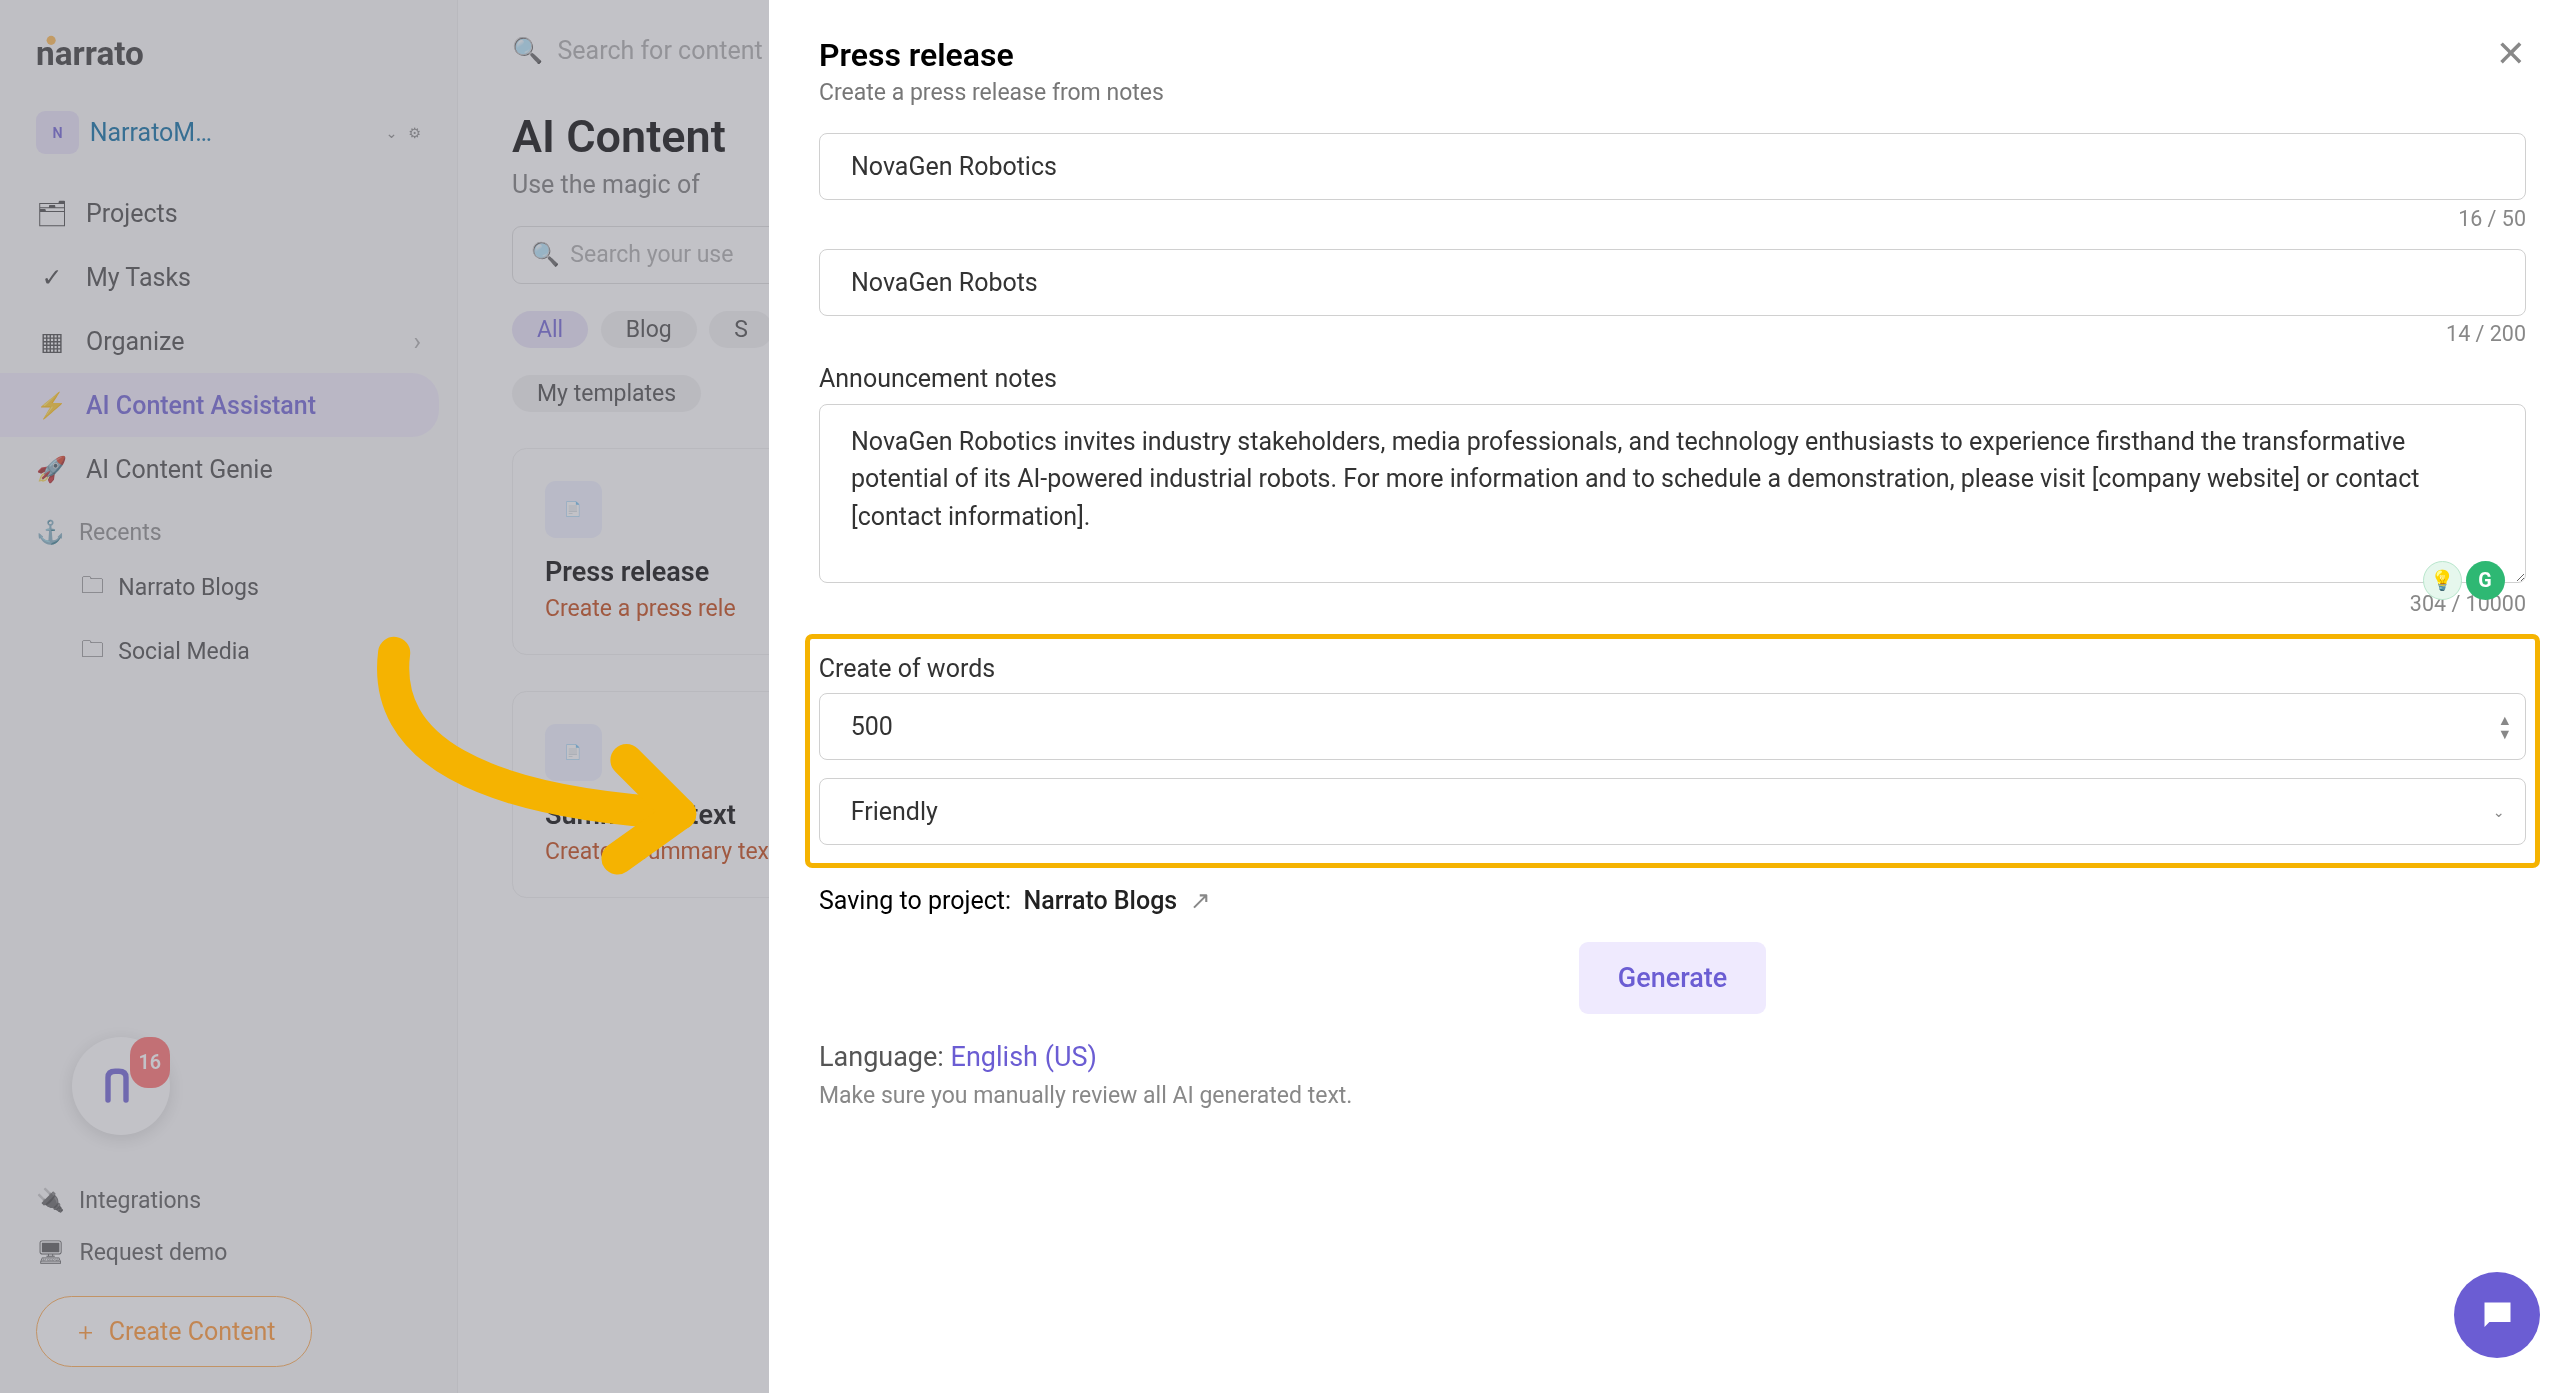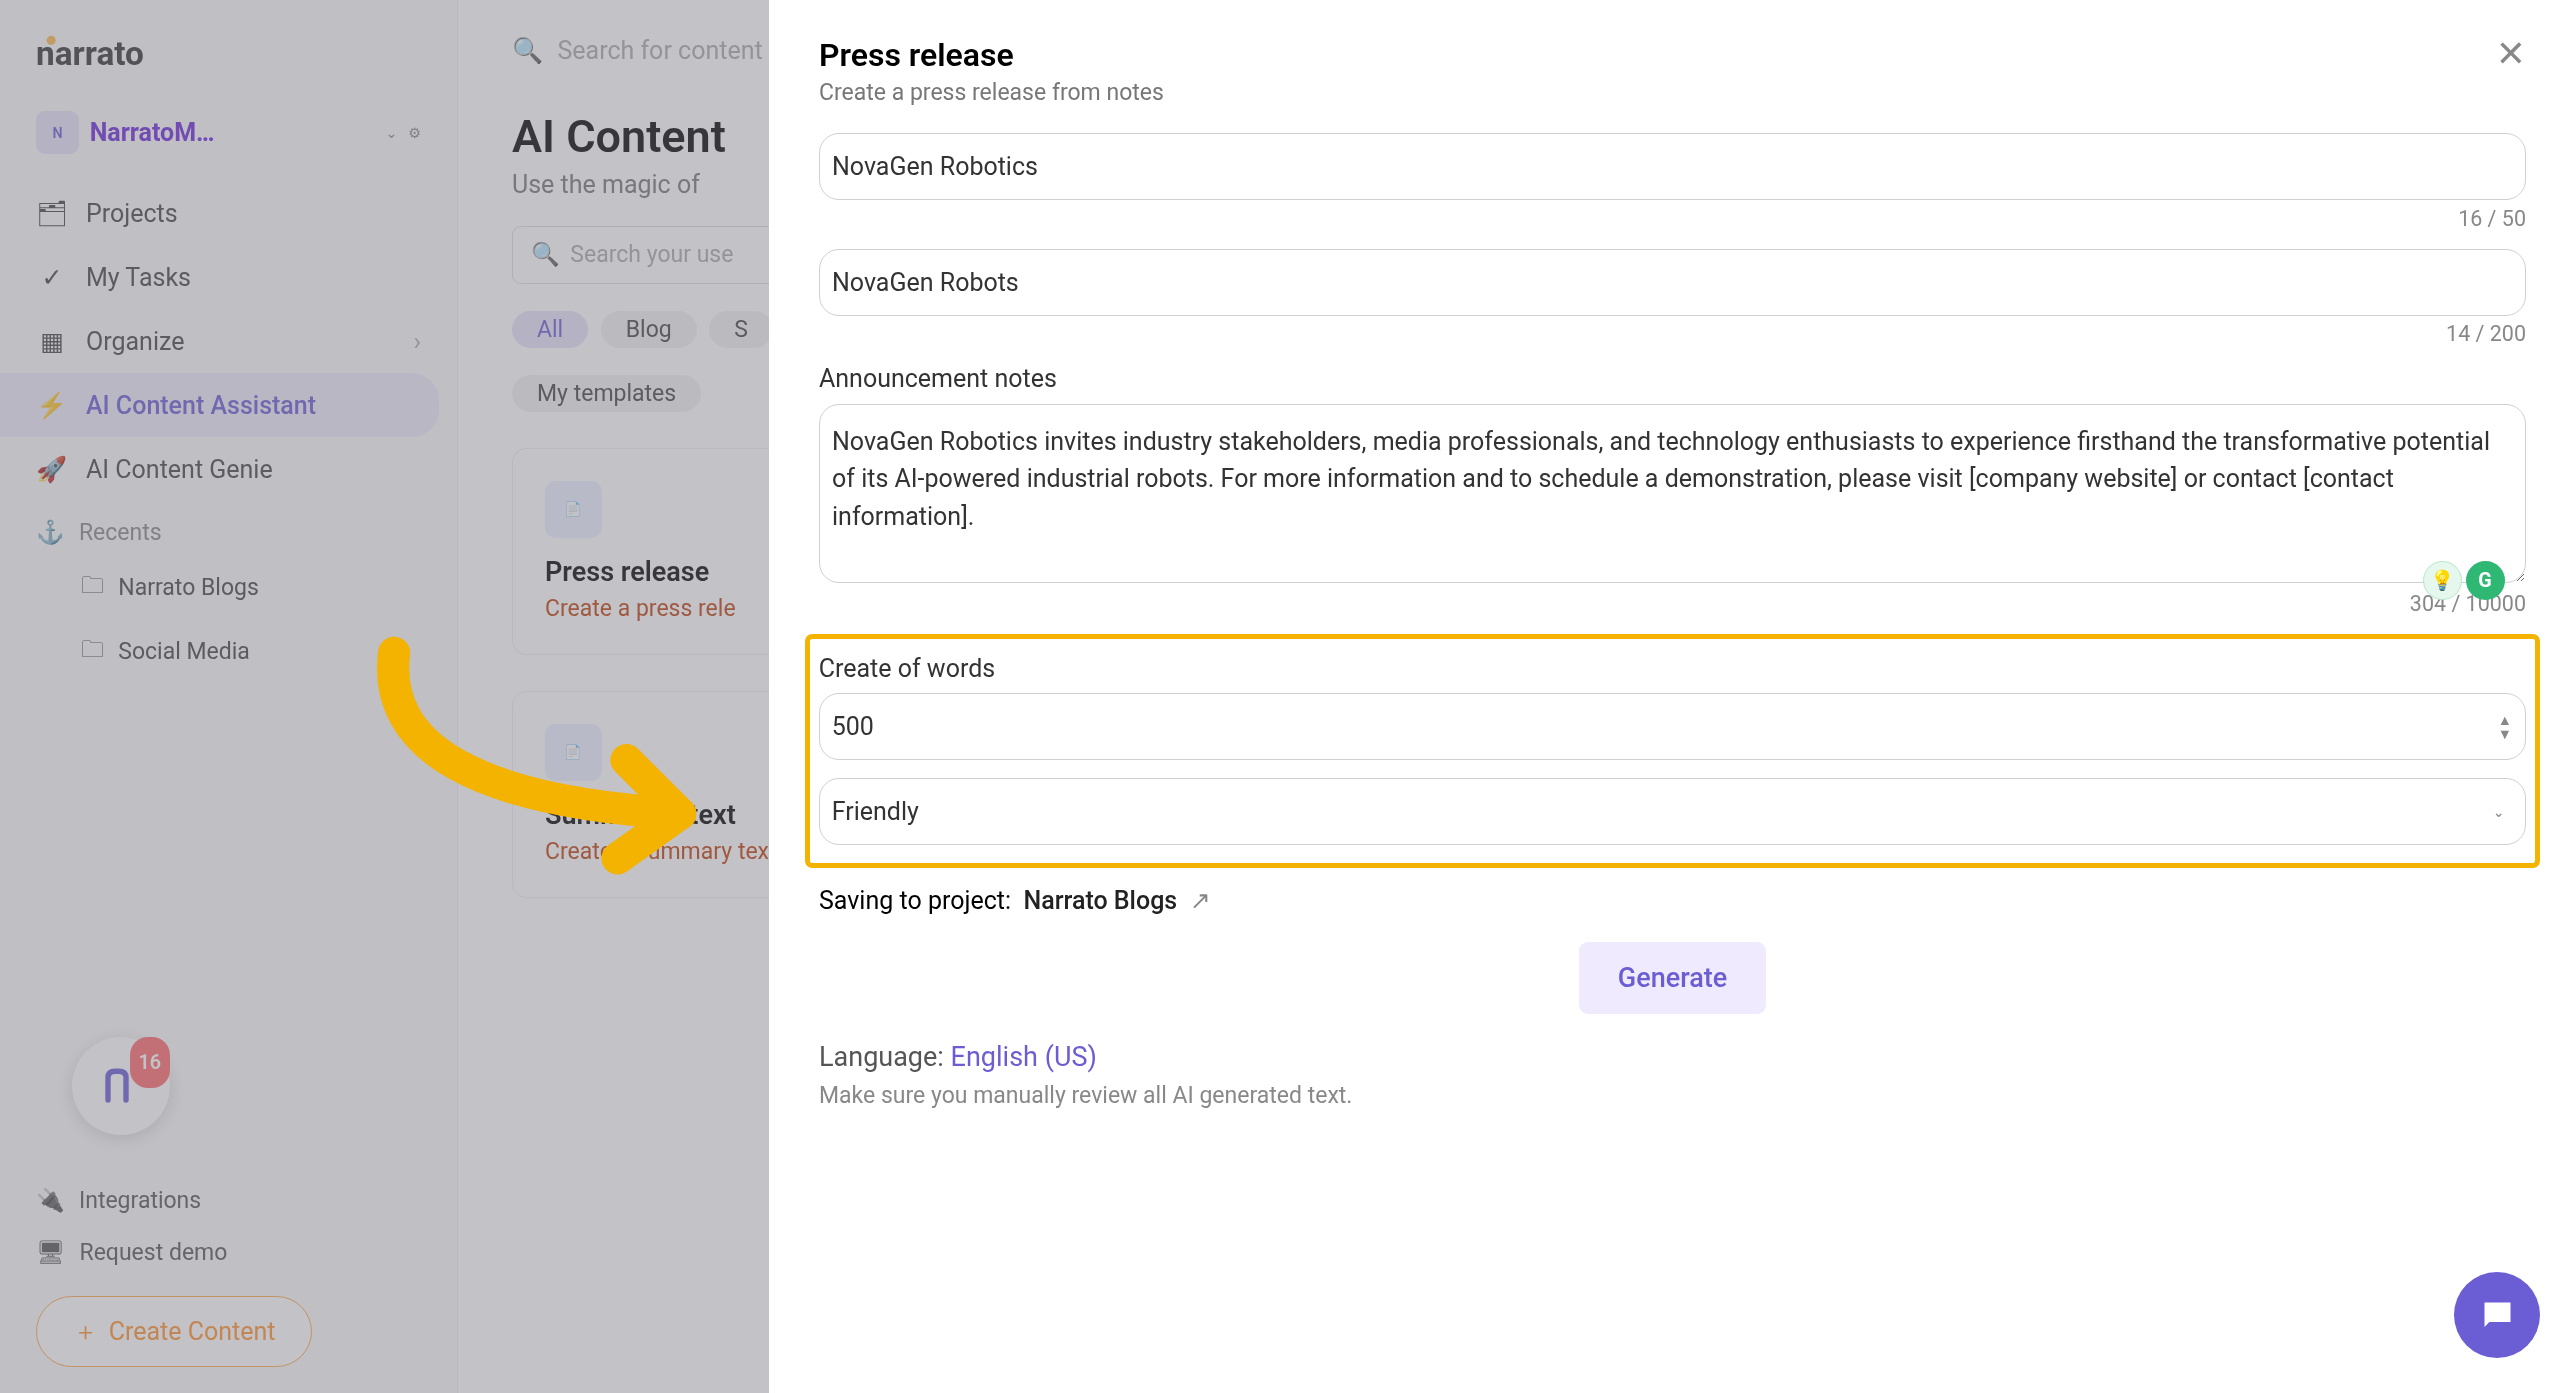"NarratoM…" .ws-name { color: #6d28d9 -> #0369a1; font-weight: 700 -> 400 }
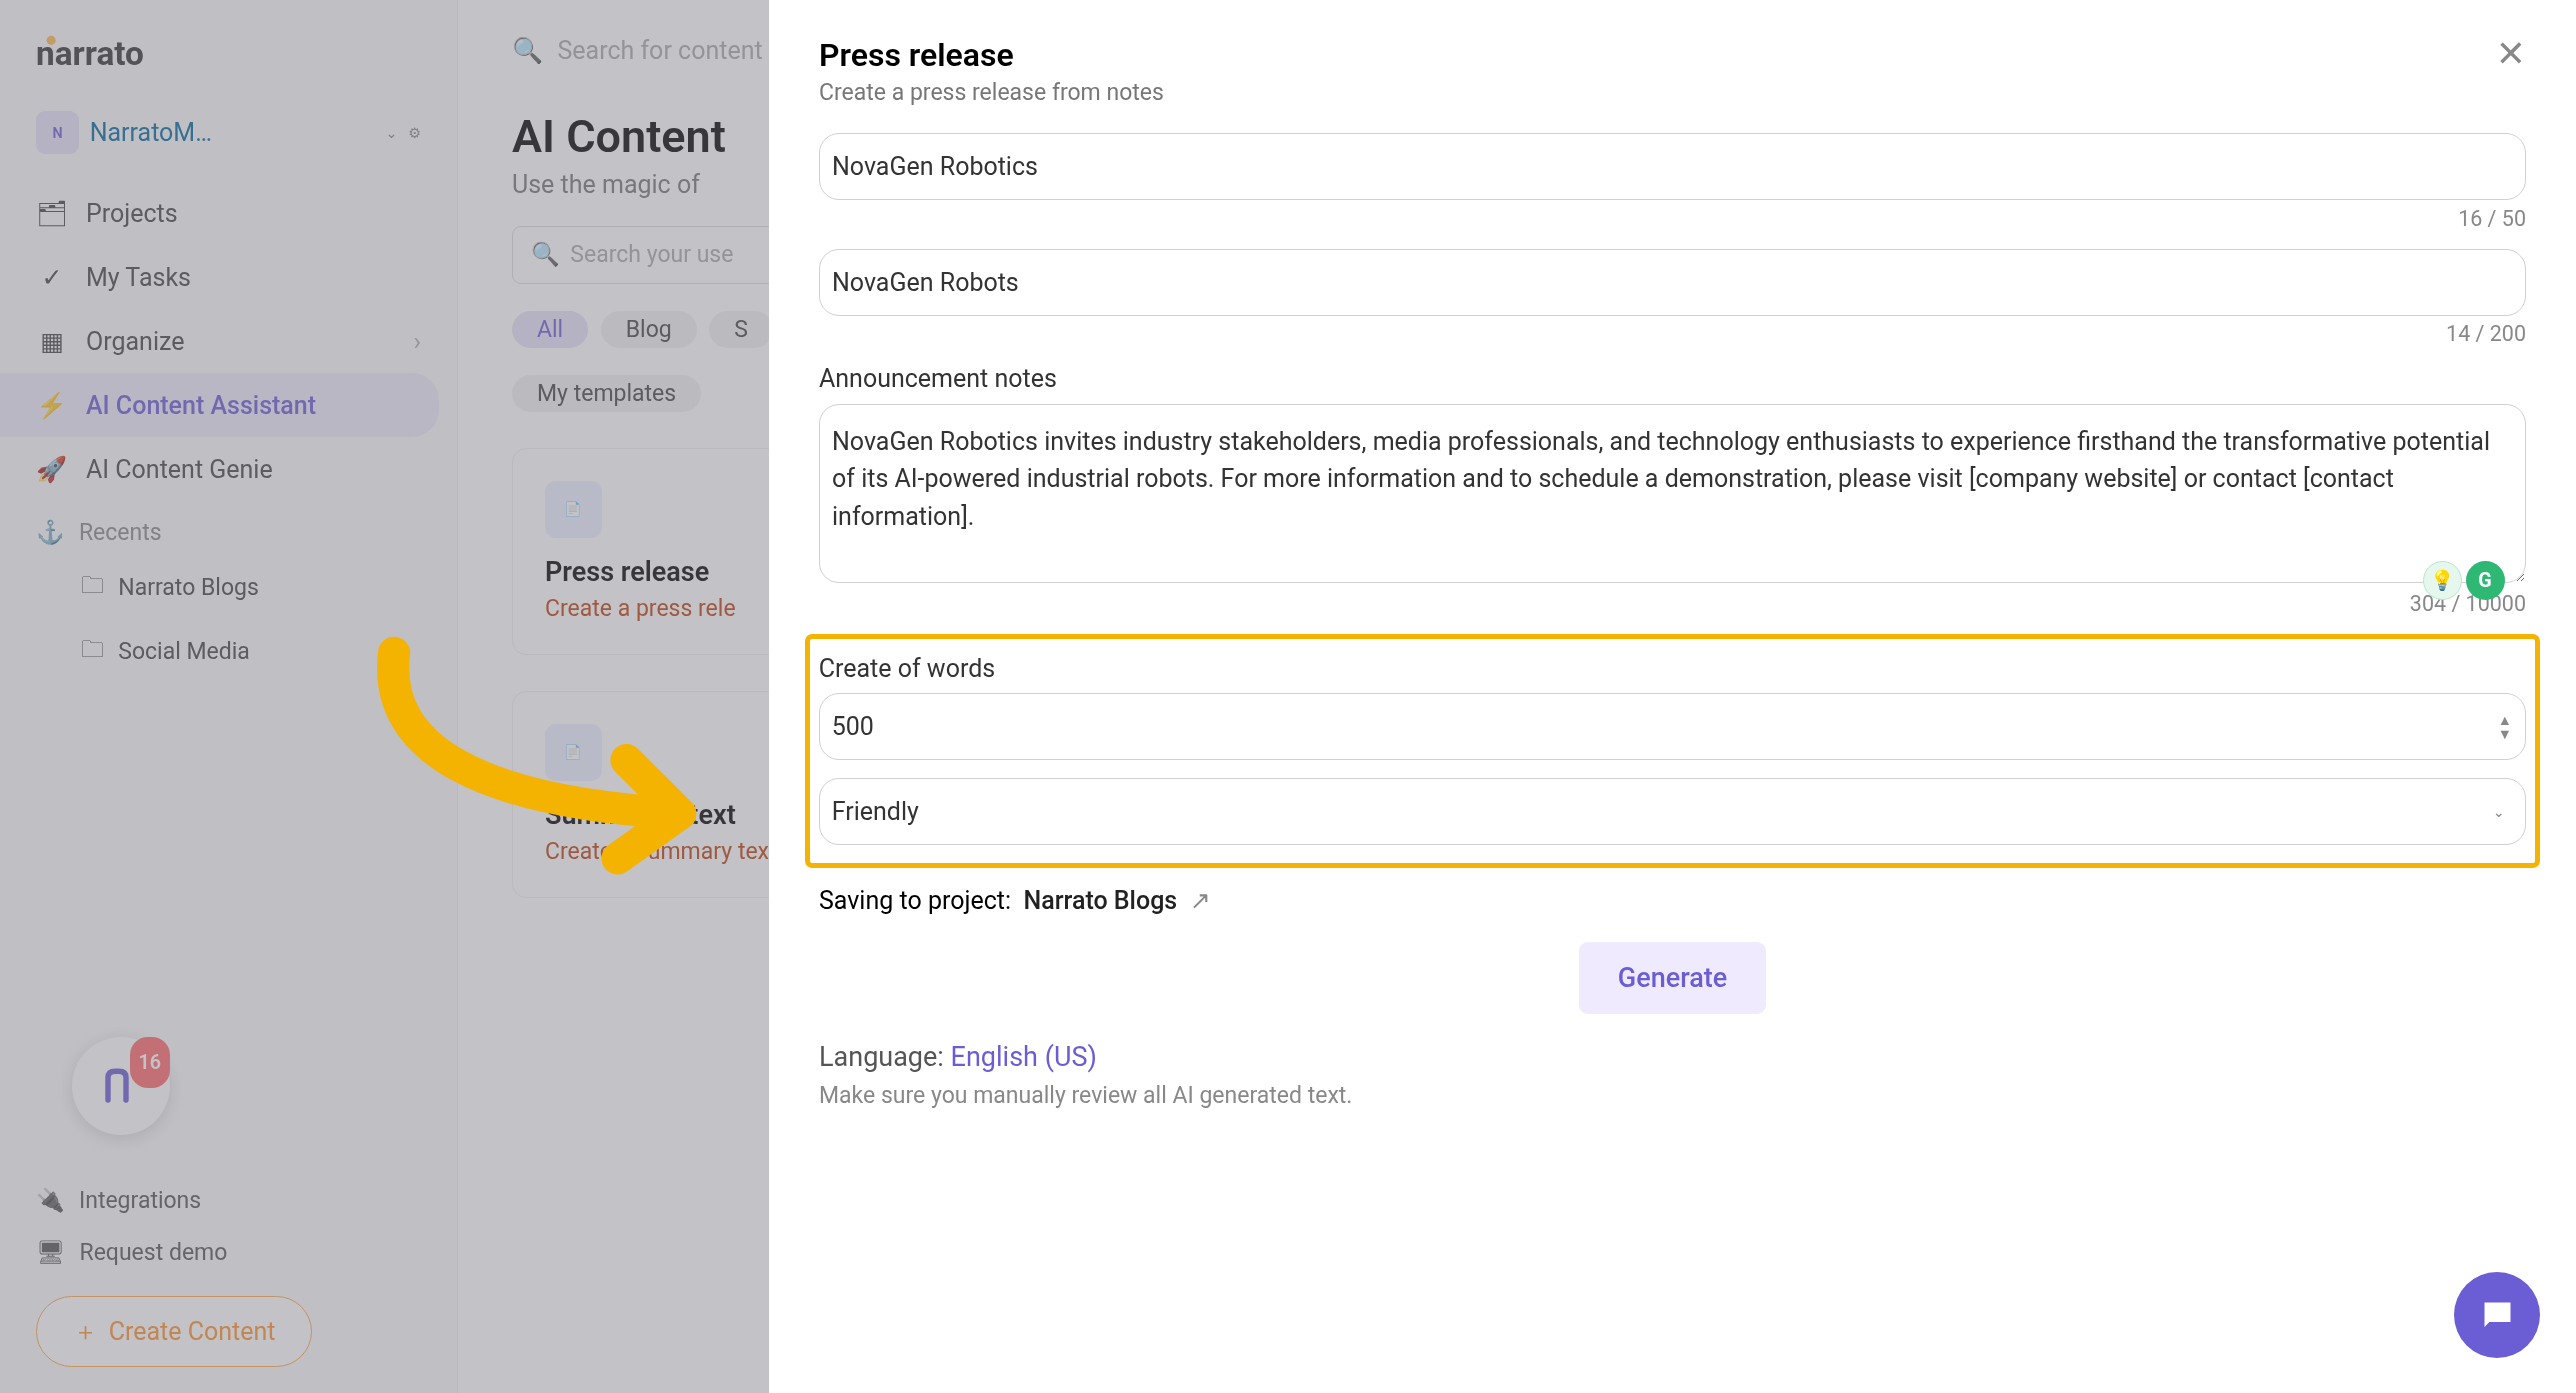"NovaGen Robotics" .input, .textarea, .select { border-radius: 20px -> 8px; padding: 18px 12px -> 18px 31px }
